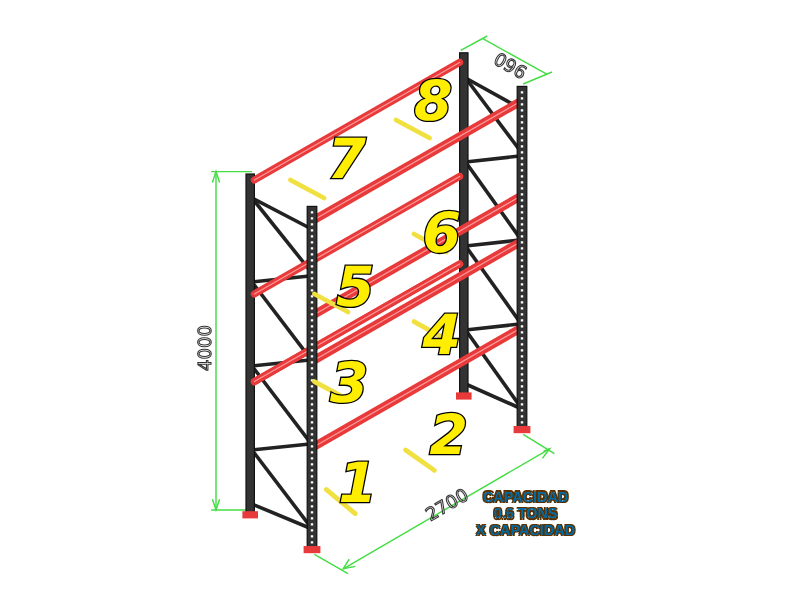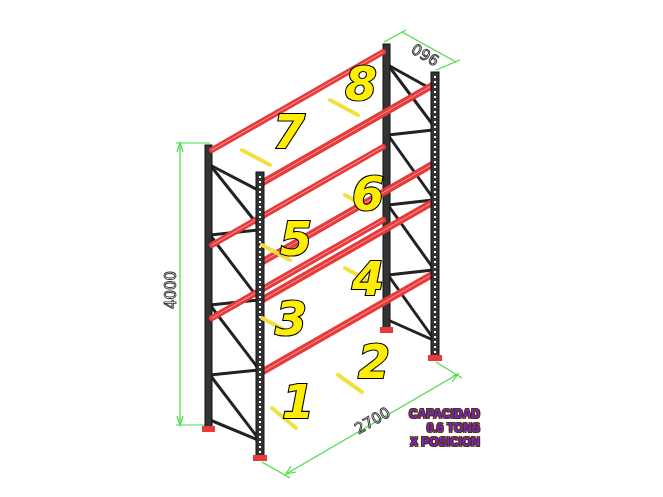"CAPACIDAD" .cap { color: #6d28d9 -> #0369a1; text-align: right -> center }
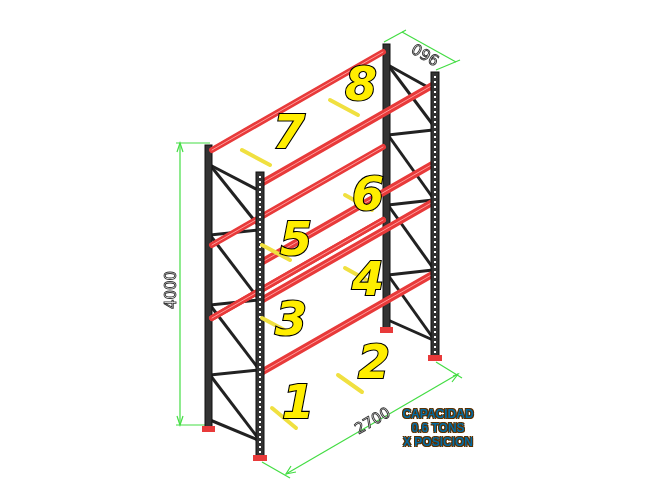"X POSICION" div { text: POSICION -> CAPACIDAD }
